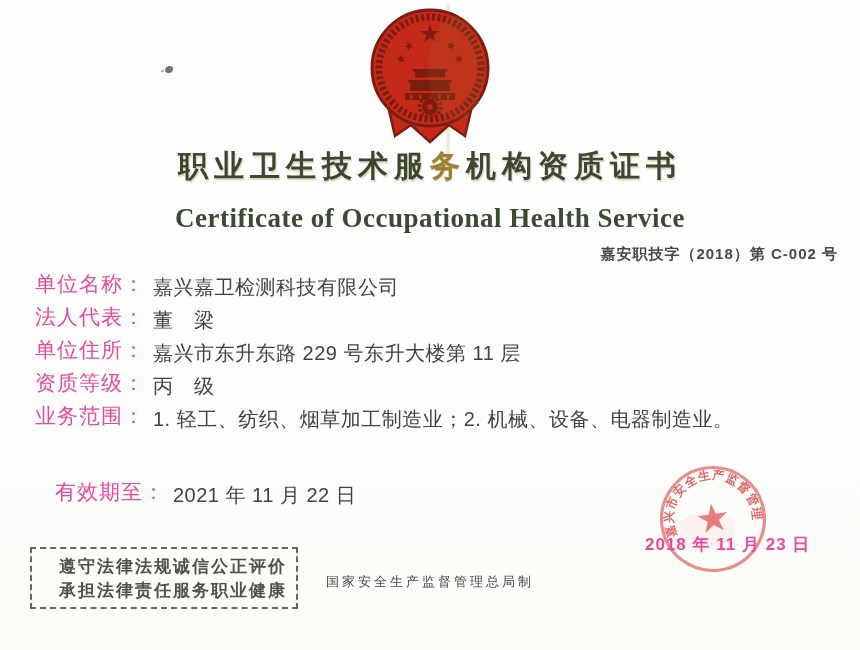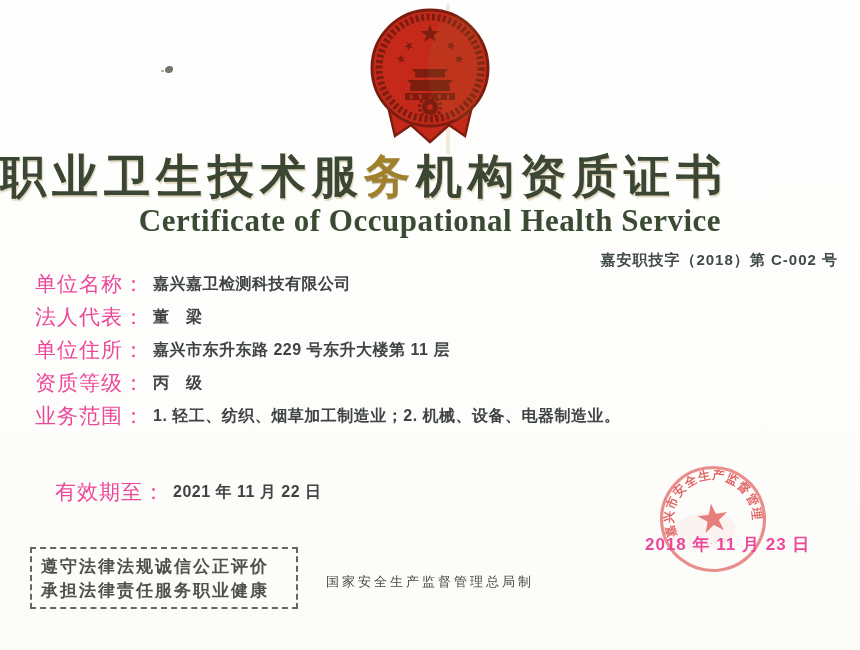"职业卫生技术服务机构资质证书" .title-cn { font-size: 46px -> 30px; text-align: left -> center }
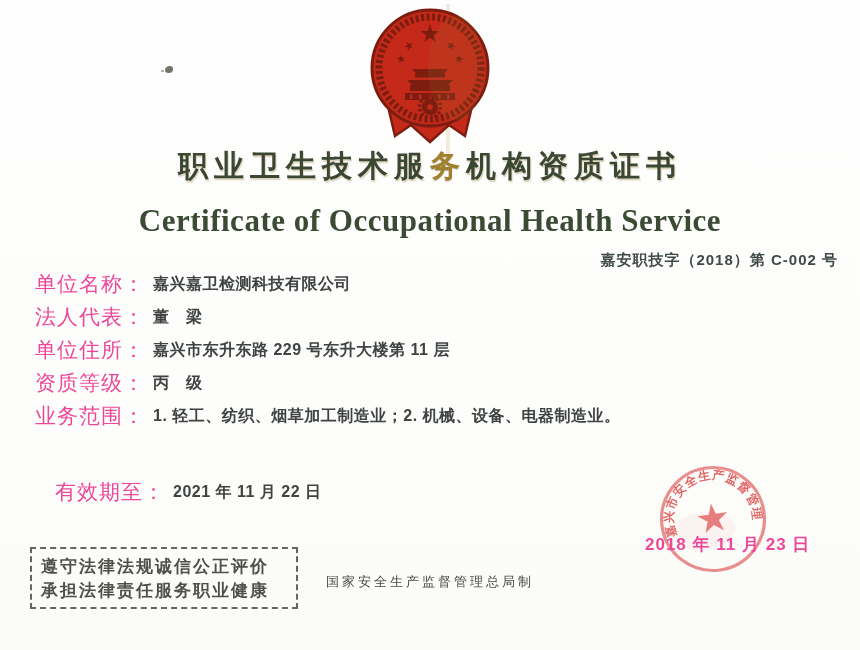"Certificate of Occupational Health" .title-en { font-size: 31px -> 27px }
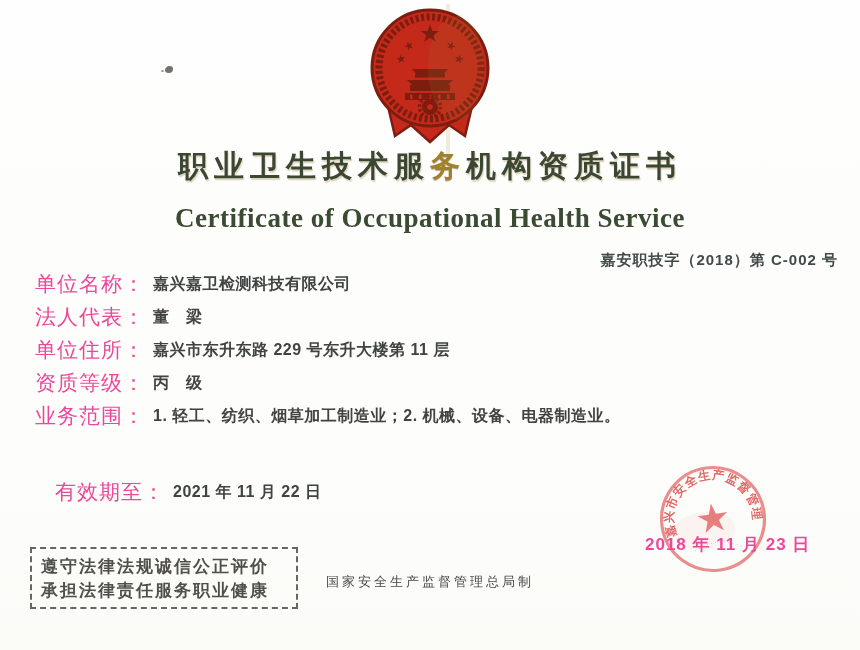"嘉安职技字（2018）第 C-002 号" .cert-no { top: 251px -> 245px }
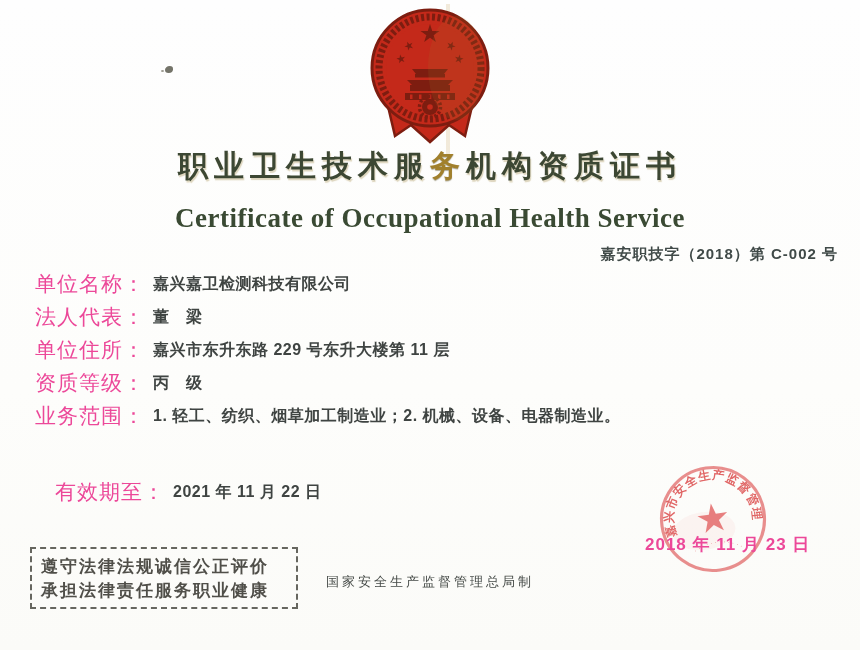"嘉兴嘉卫检测科技有限公司" .field-value { font-size: 16px -> 20px; font-weight: bold -> normal }
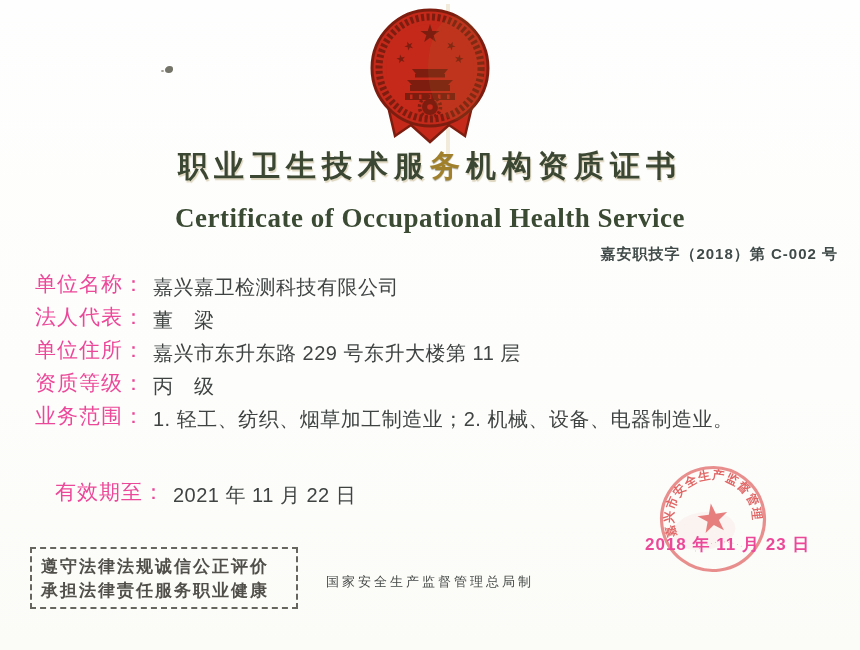"遵守法律法规" .pledge-row { justify-content: flex-start -> flex-end }
